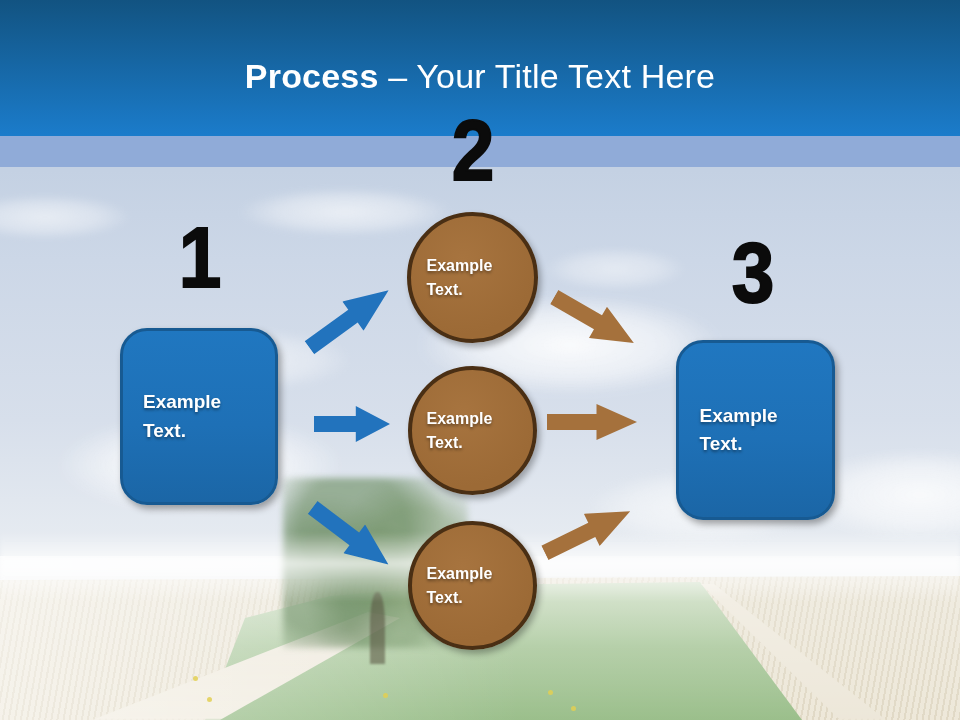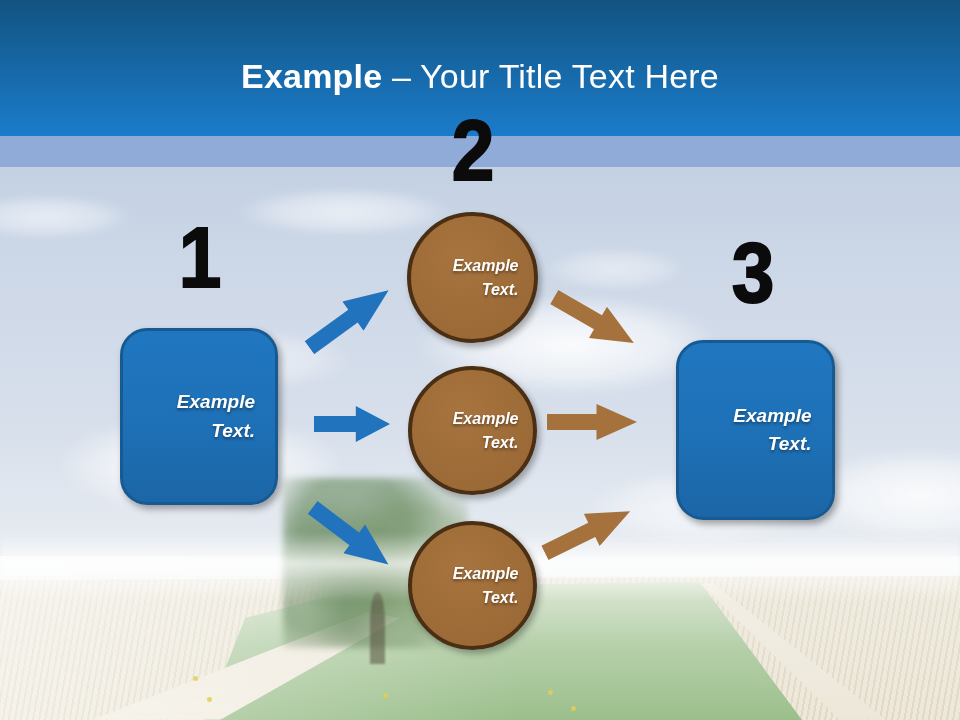"Example" span.t-bold { text: Example -> Process }
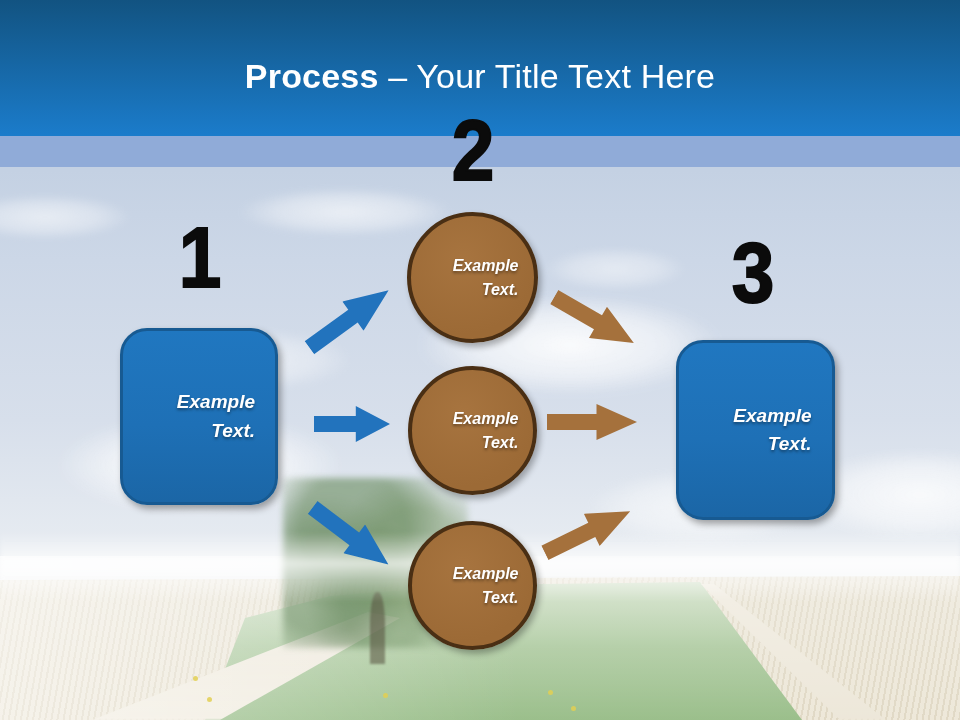"Example Text." .shape-label { font-style: italic -> none; text-align: right -> left }
